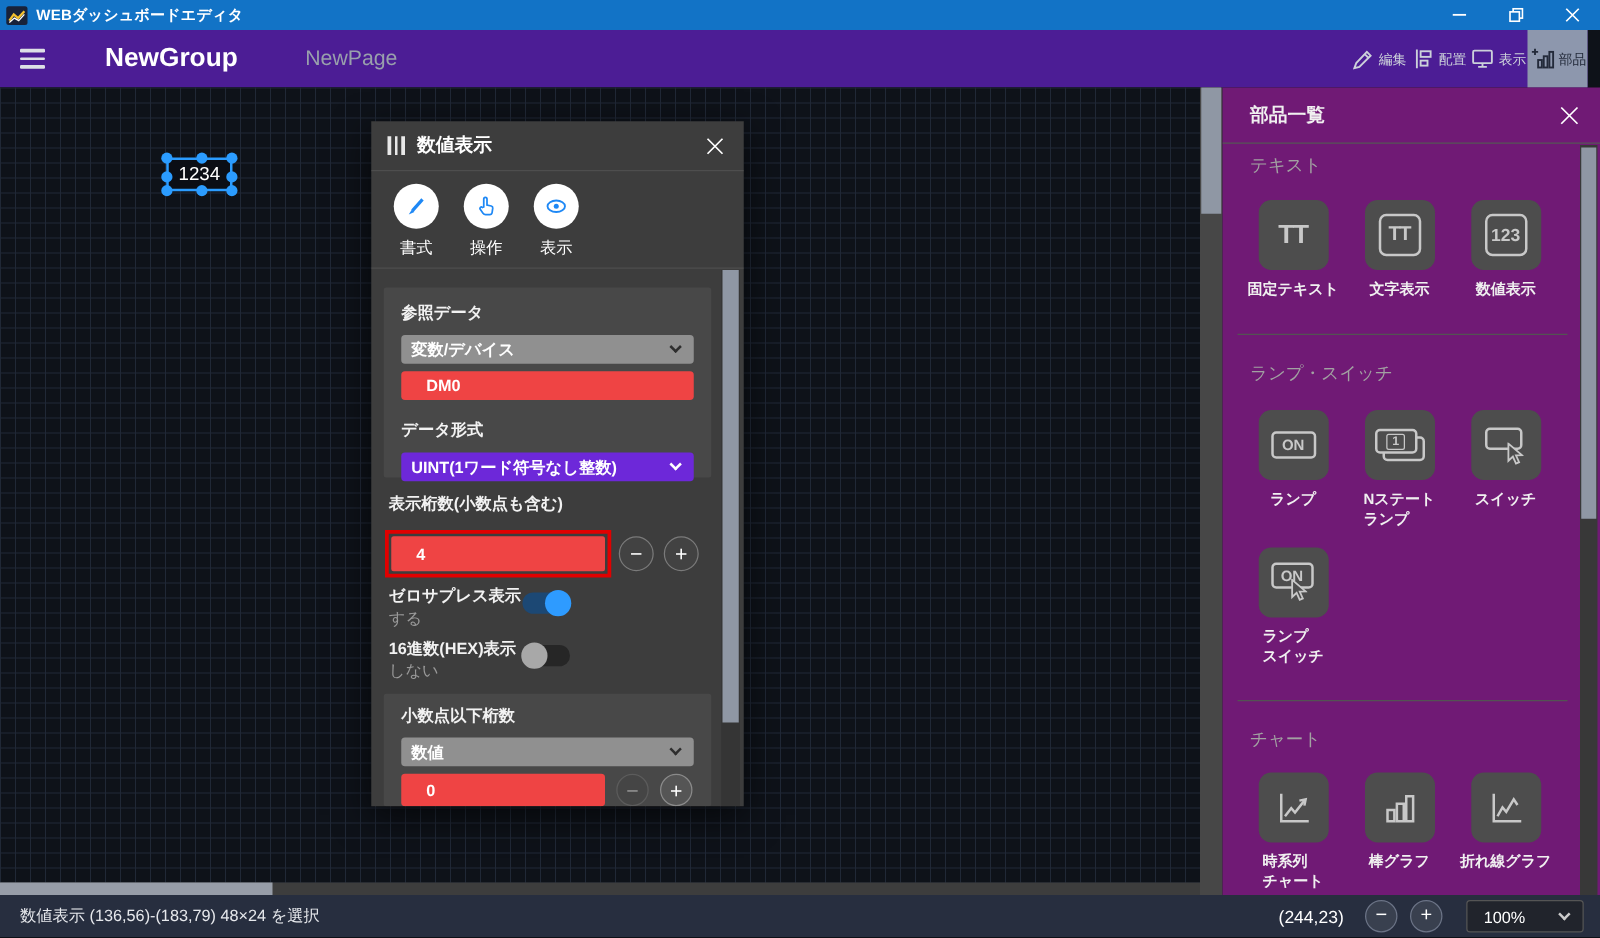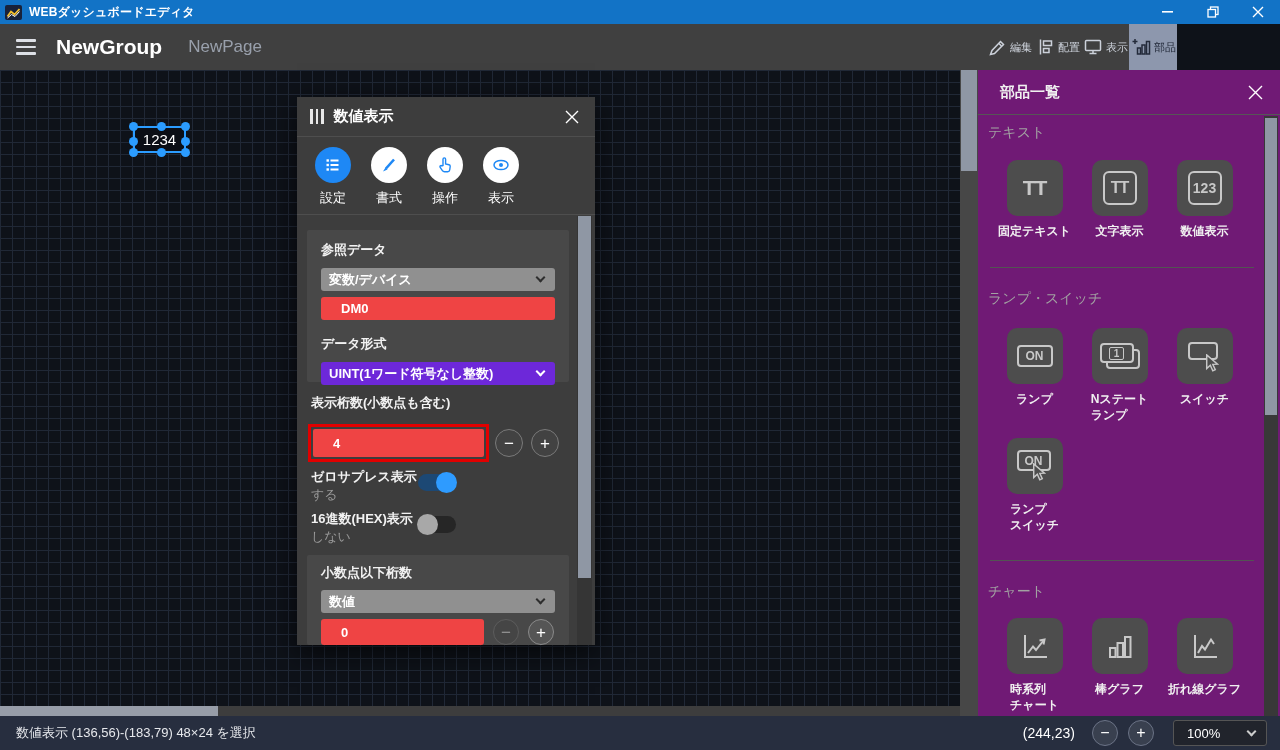"NewGroup" .header { background: #404040 -> #4c1d95; gap: none -> 28px; width: 1177px -> 1270px }
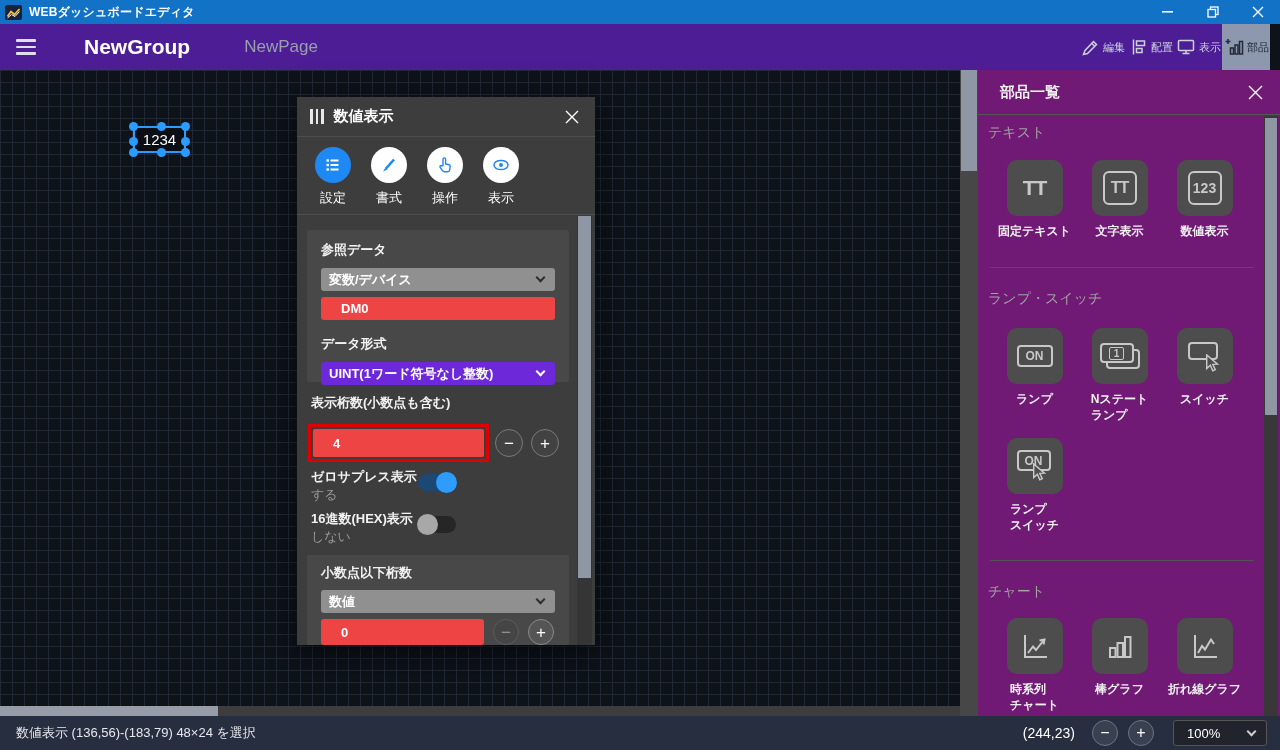"テキスト" .sec-label { left: 10px -> 22px }
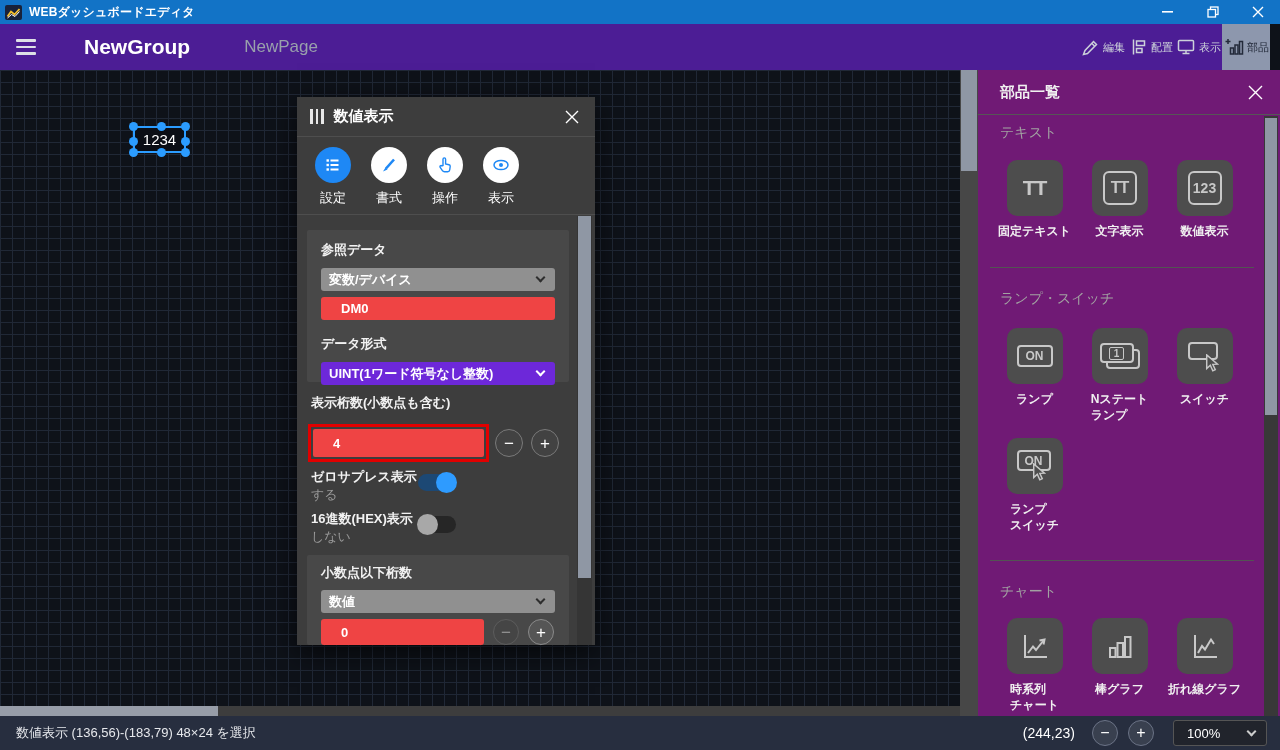"設定" div.dlg-tab { html: <div> <span> <svg> <g> <path></path> </g> <g> <rect></rect> <rect></rect> <rect></rect> </g> </svg> </span> <span>設定</span> </div> -> none }
